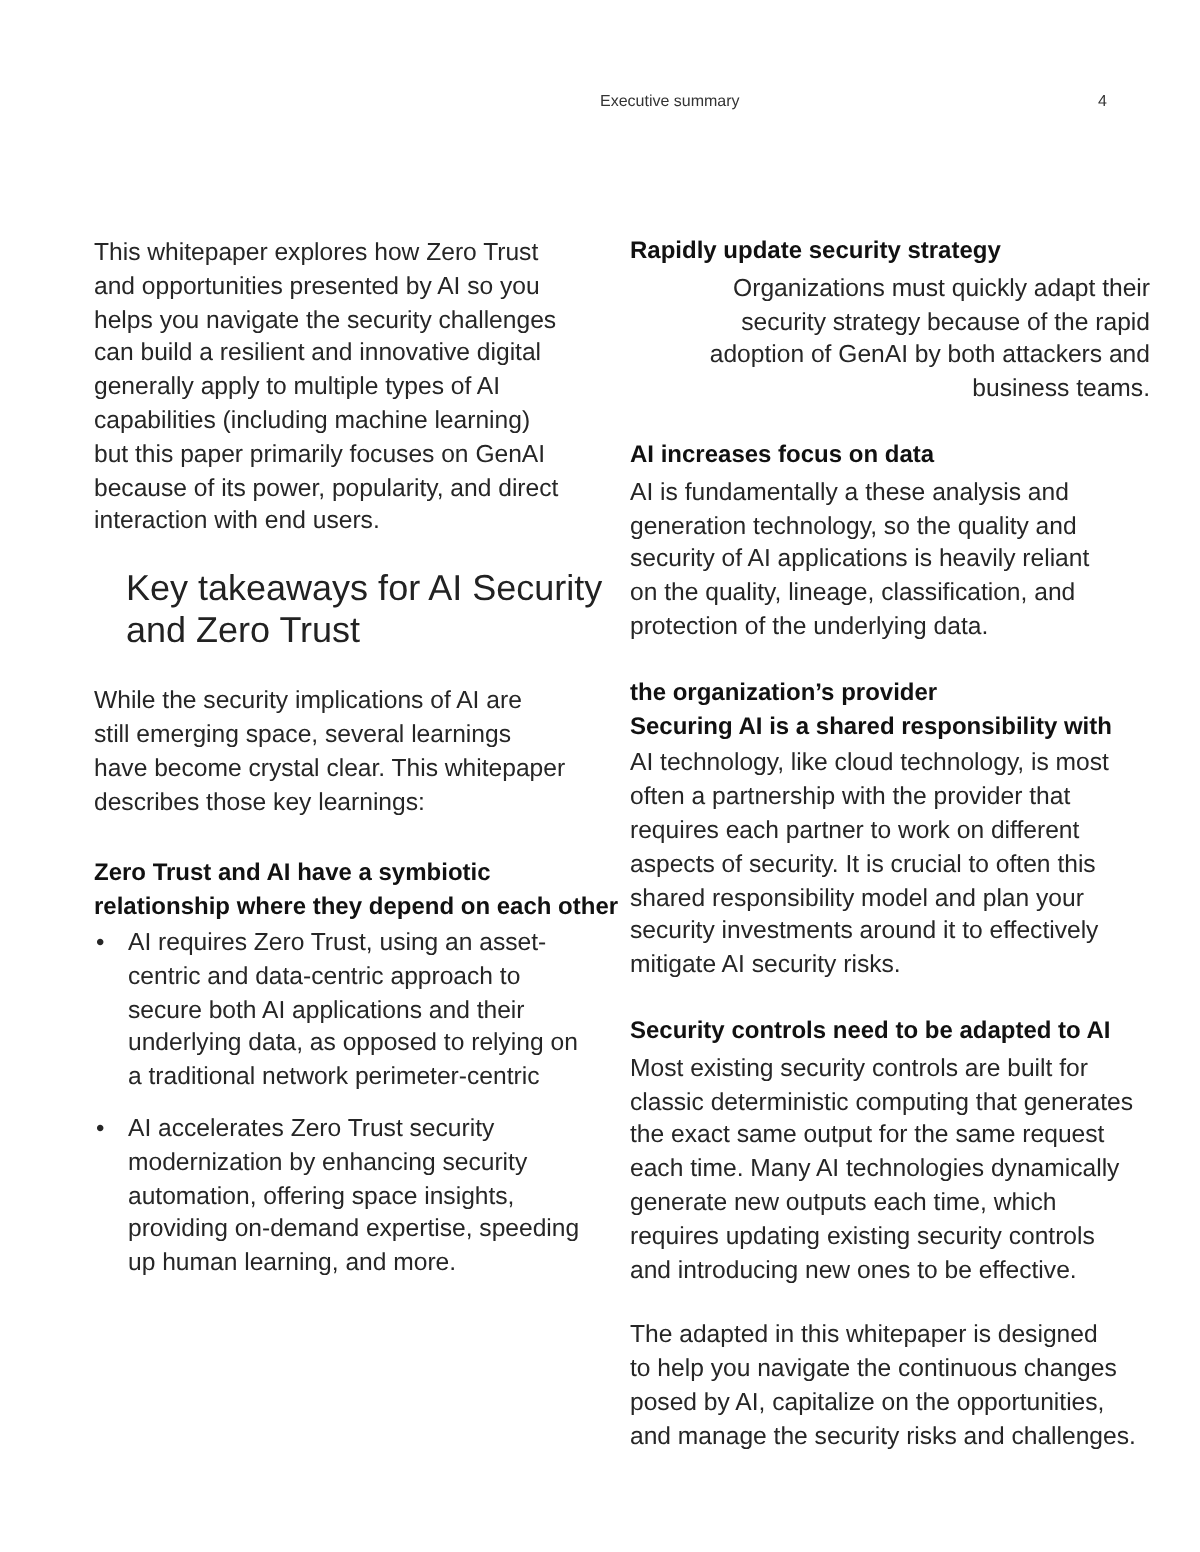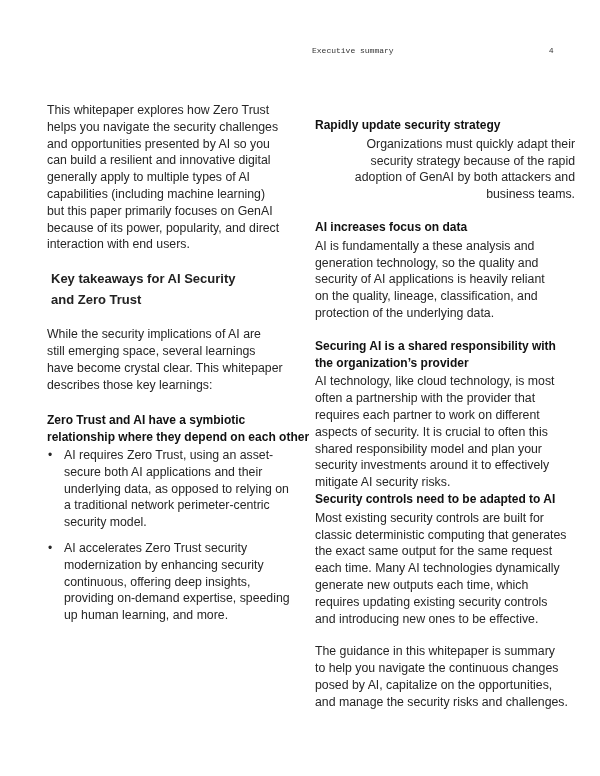"Executive summary" .header-section { font-family: Liberation Mono, monospace -> none; left: 312px -> 300px }
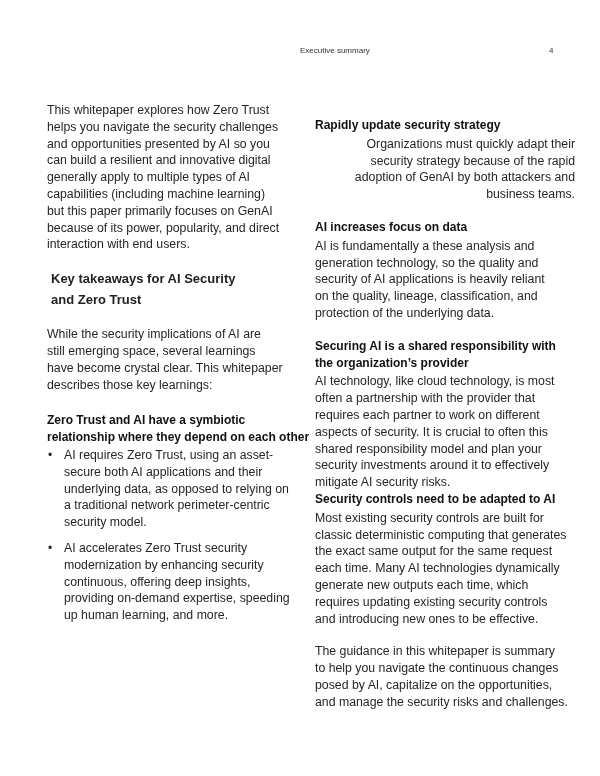"This whitepaper explores how Zero" .col-left { top: 102px -> 118px }
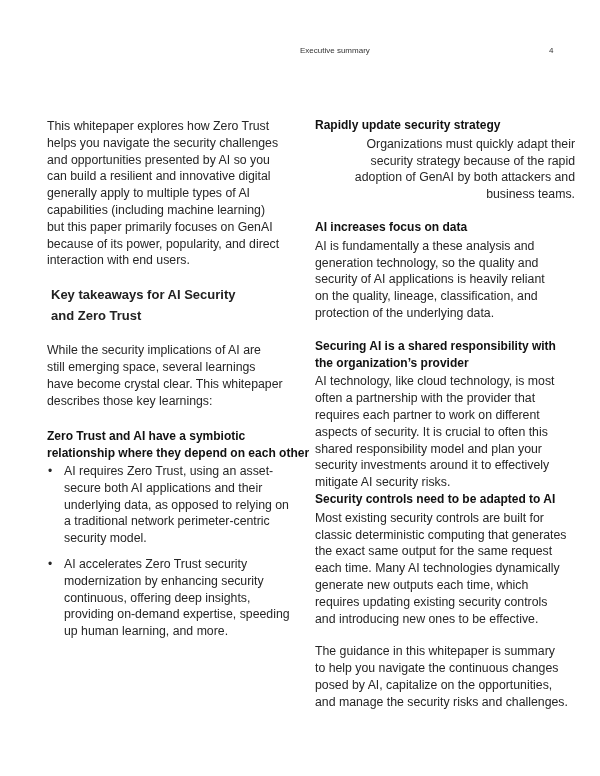"helps you navigate the security" span.line { order: before "and opportunities presented by AI" -> after "and opportunities presented by AI" }
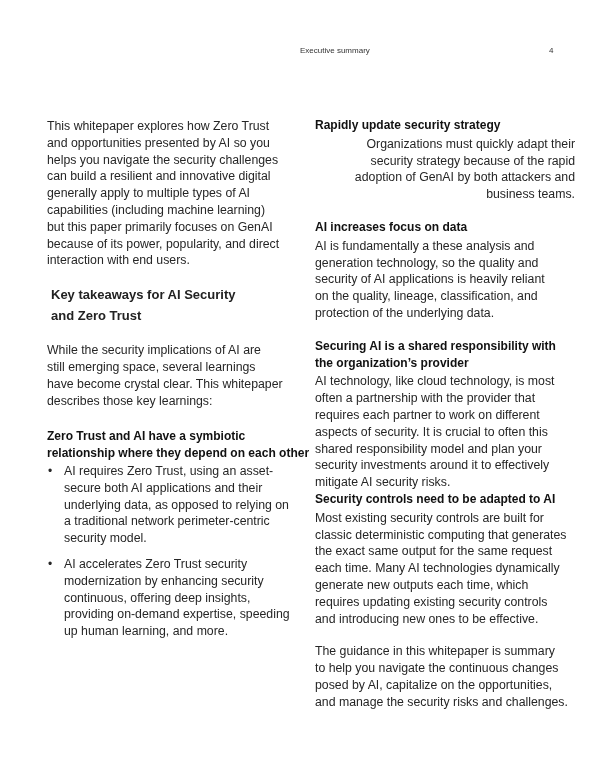"Key takeaways for AI Security" .h2 { font-size: 13px -> 18px; font-weight: bold -> normal; margin: 4px -> 16px }
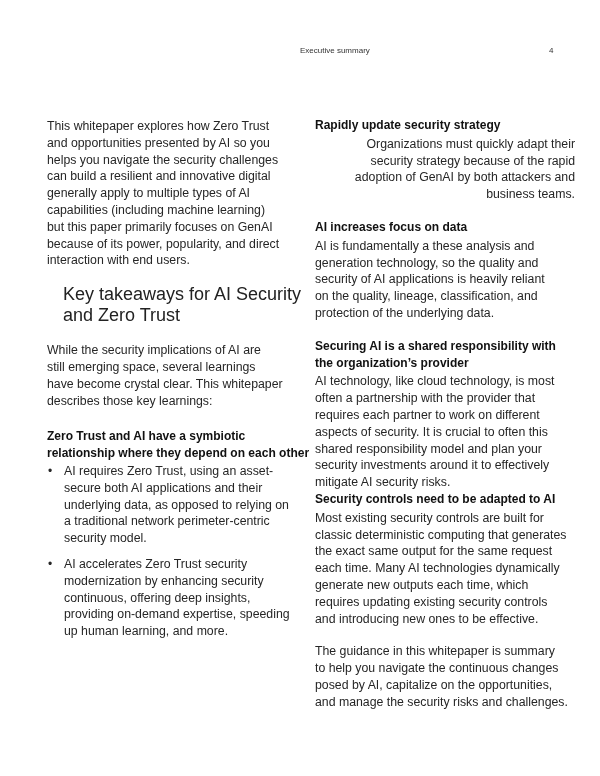"Securing AI is a shared" span.line { order: before "the organization’s provider" -> after "the organization’s provider" }
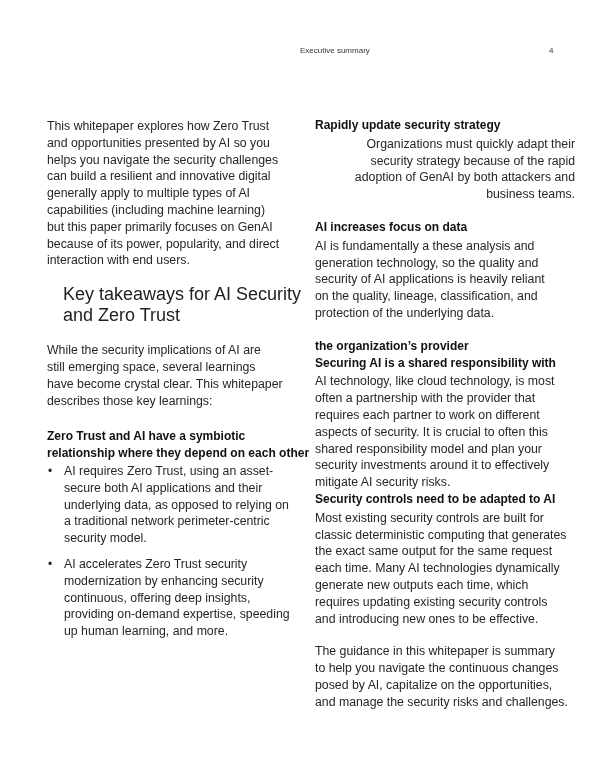"centric and data-centric approach to" span.line { html: none -> <span>centric and data-centric approach to</span> }
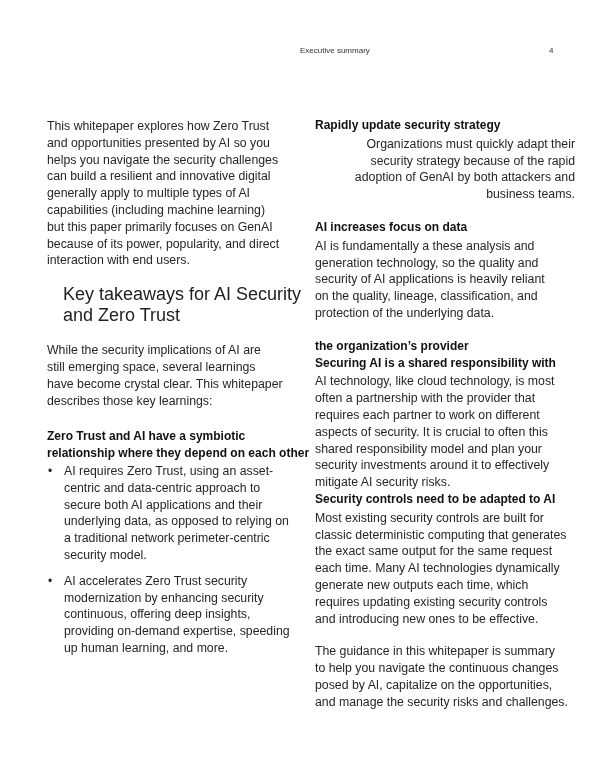"Security controls need to be" div { margin-top: none -> 16px }
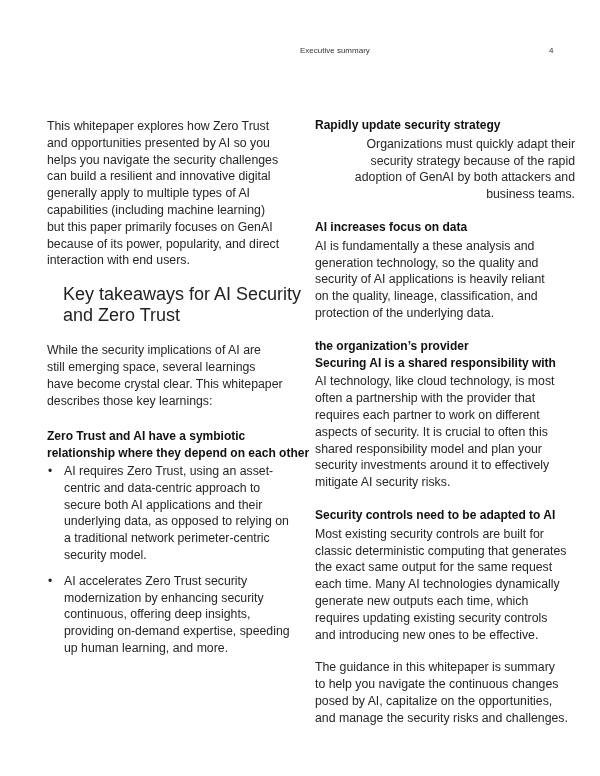"security model." span.line { html: <span>security model.</span> -> none }
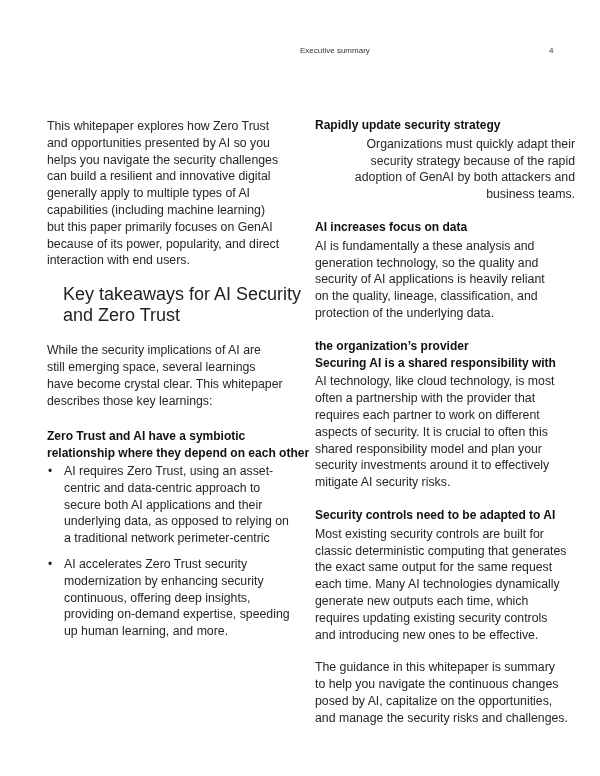"continuous, offering deep insights," span.line { text: continuous, offering deep -> automation, offering space }
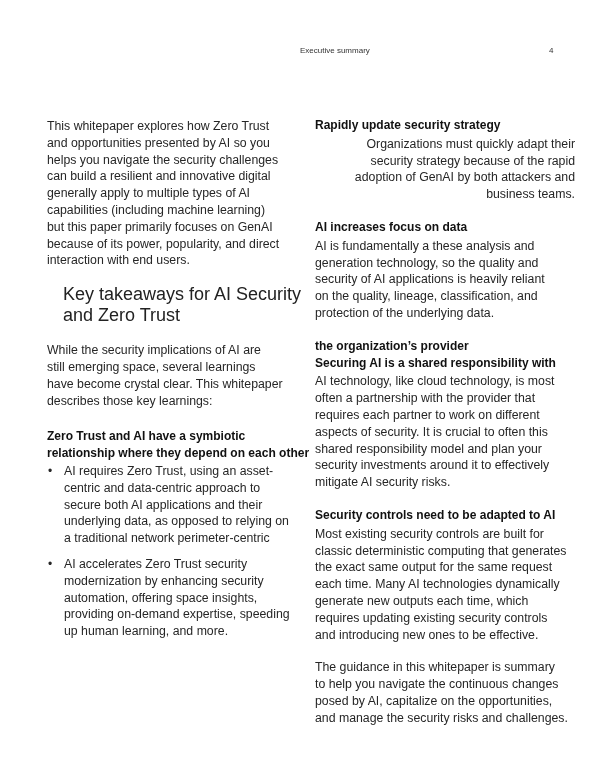"The guidance in this whitepaper" span.line { text: guidance in this whitepaper is summary -> adapted in this whitepaper is designed }
